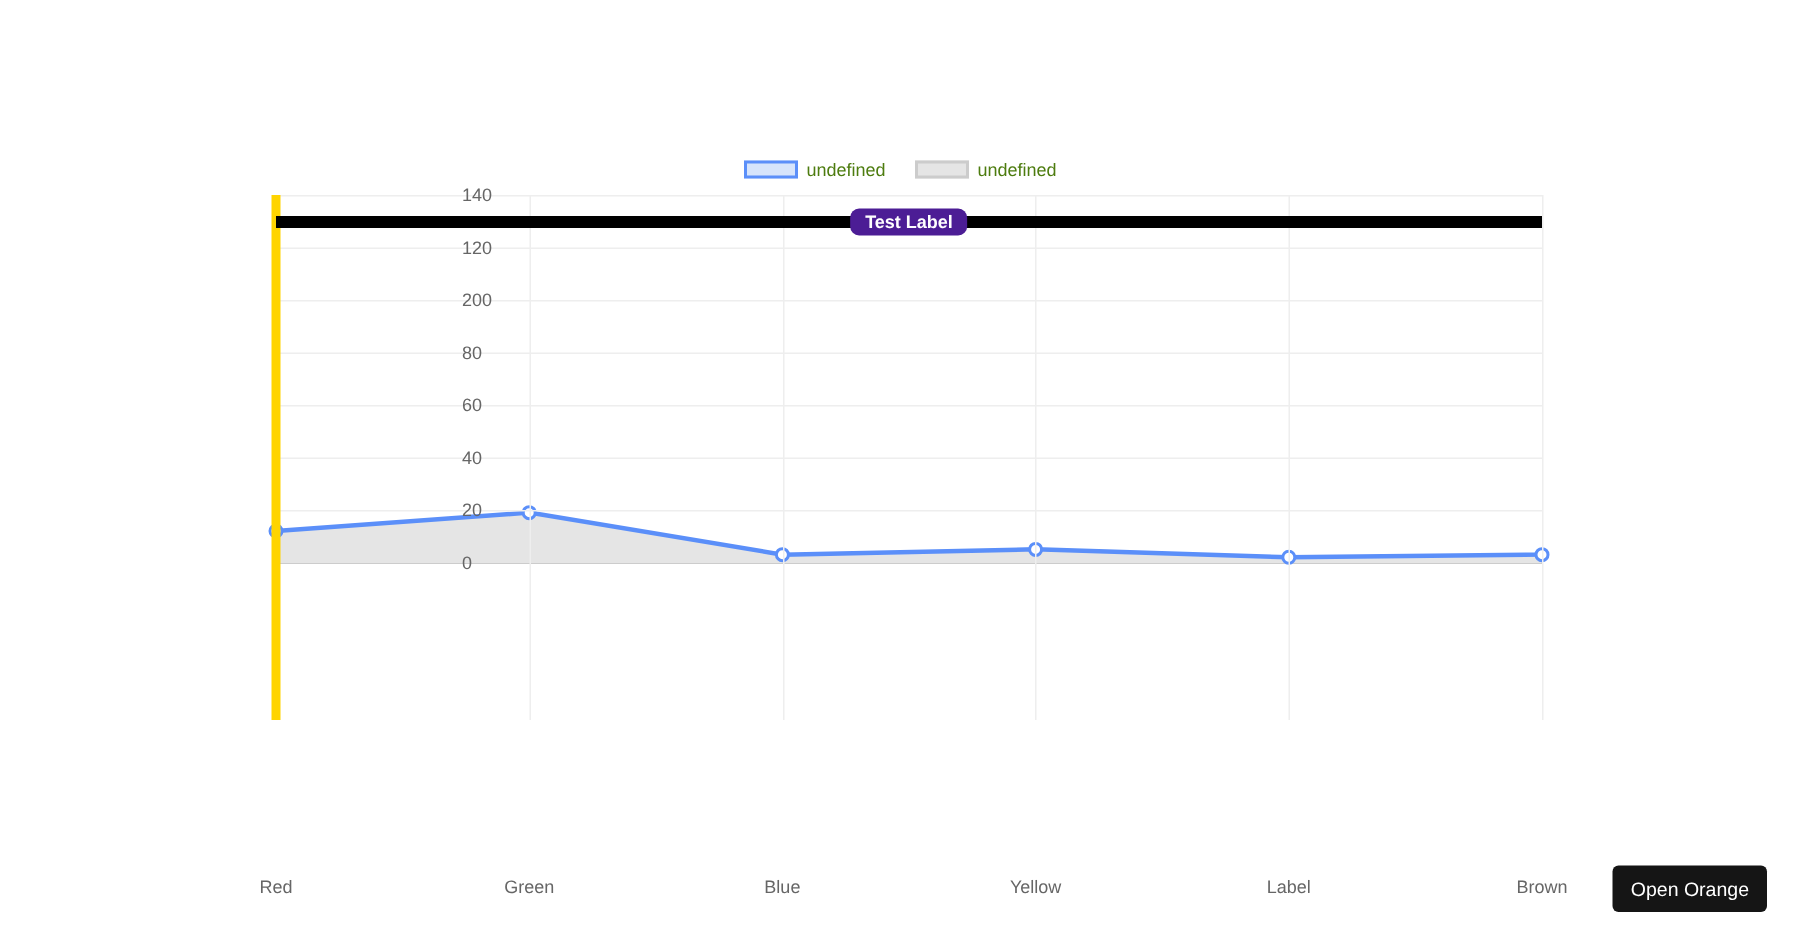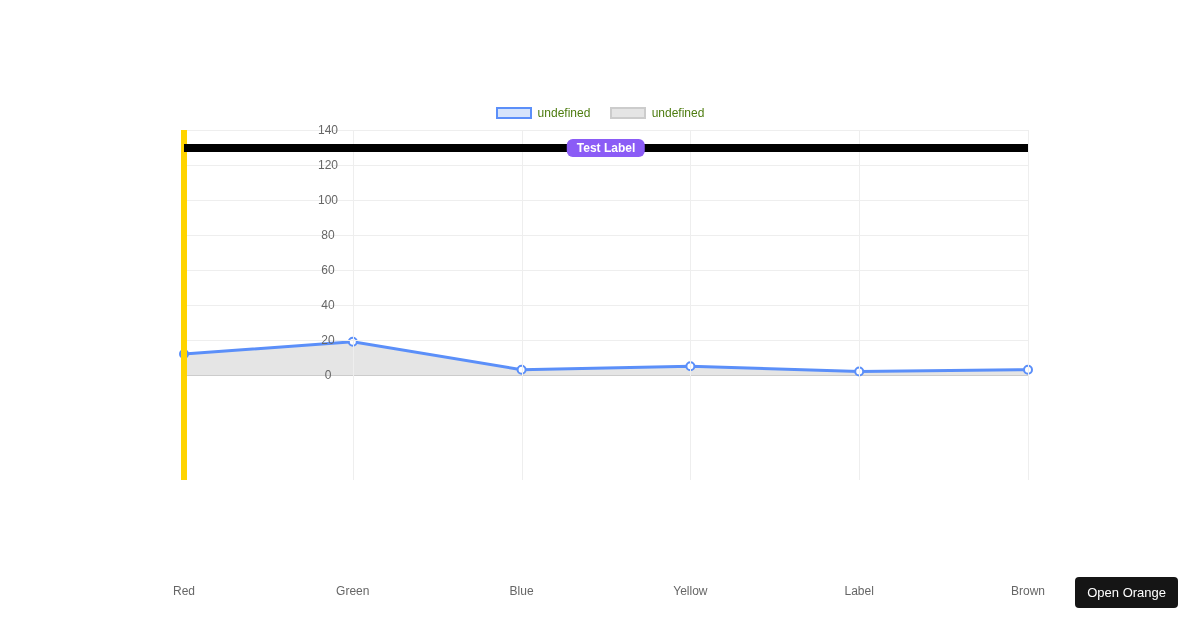"140" .ytick { text-align: center -> left }
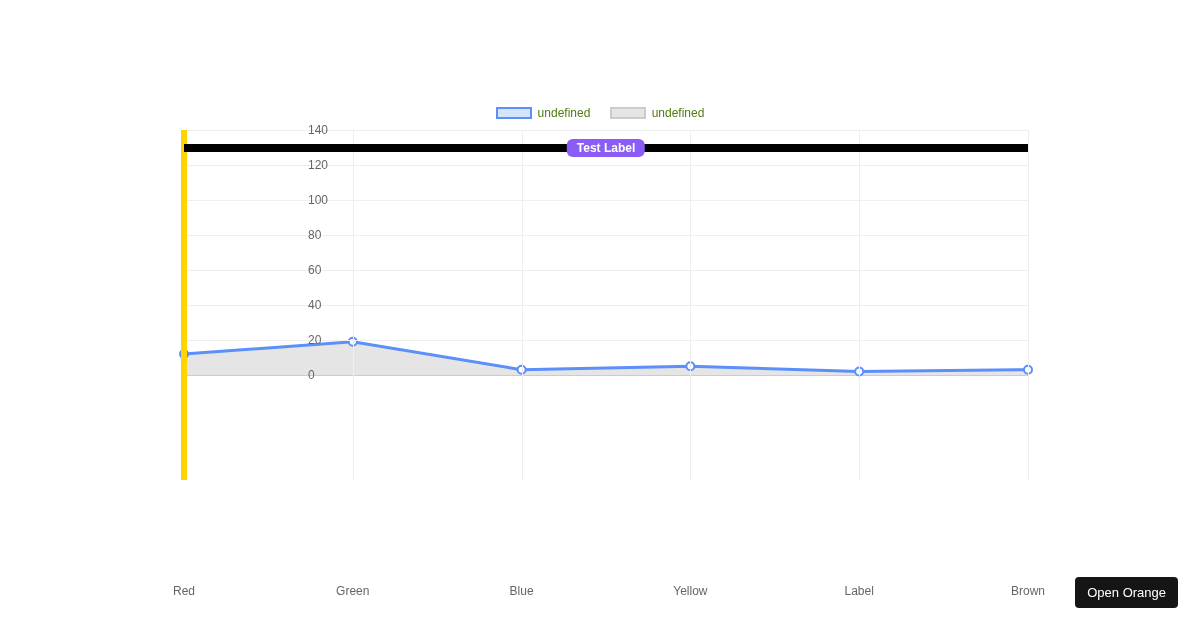"Test Label" div.annotation-label { background: #8b5cf6 -> #4c1d95 }
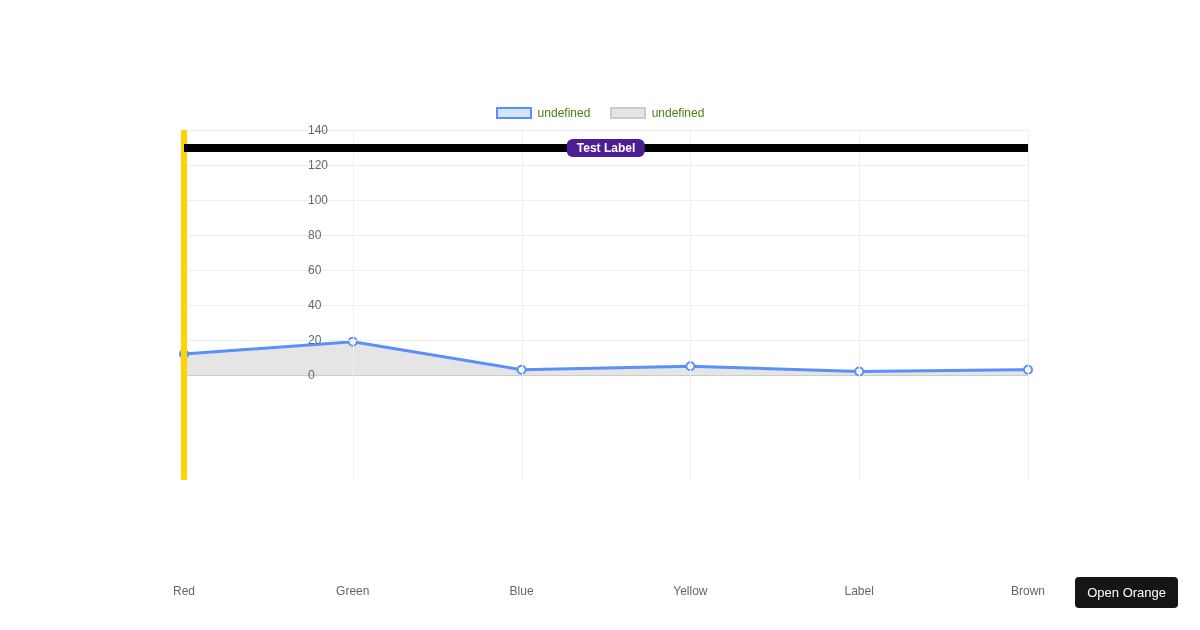"100" div.ytick { text: 100 -> 200 }
